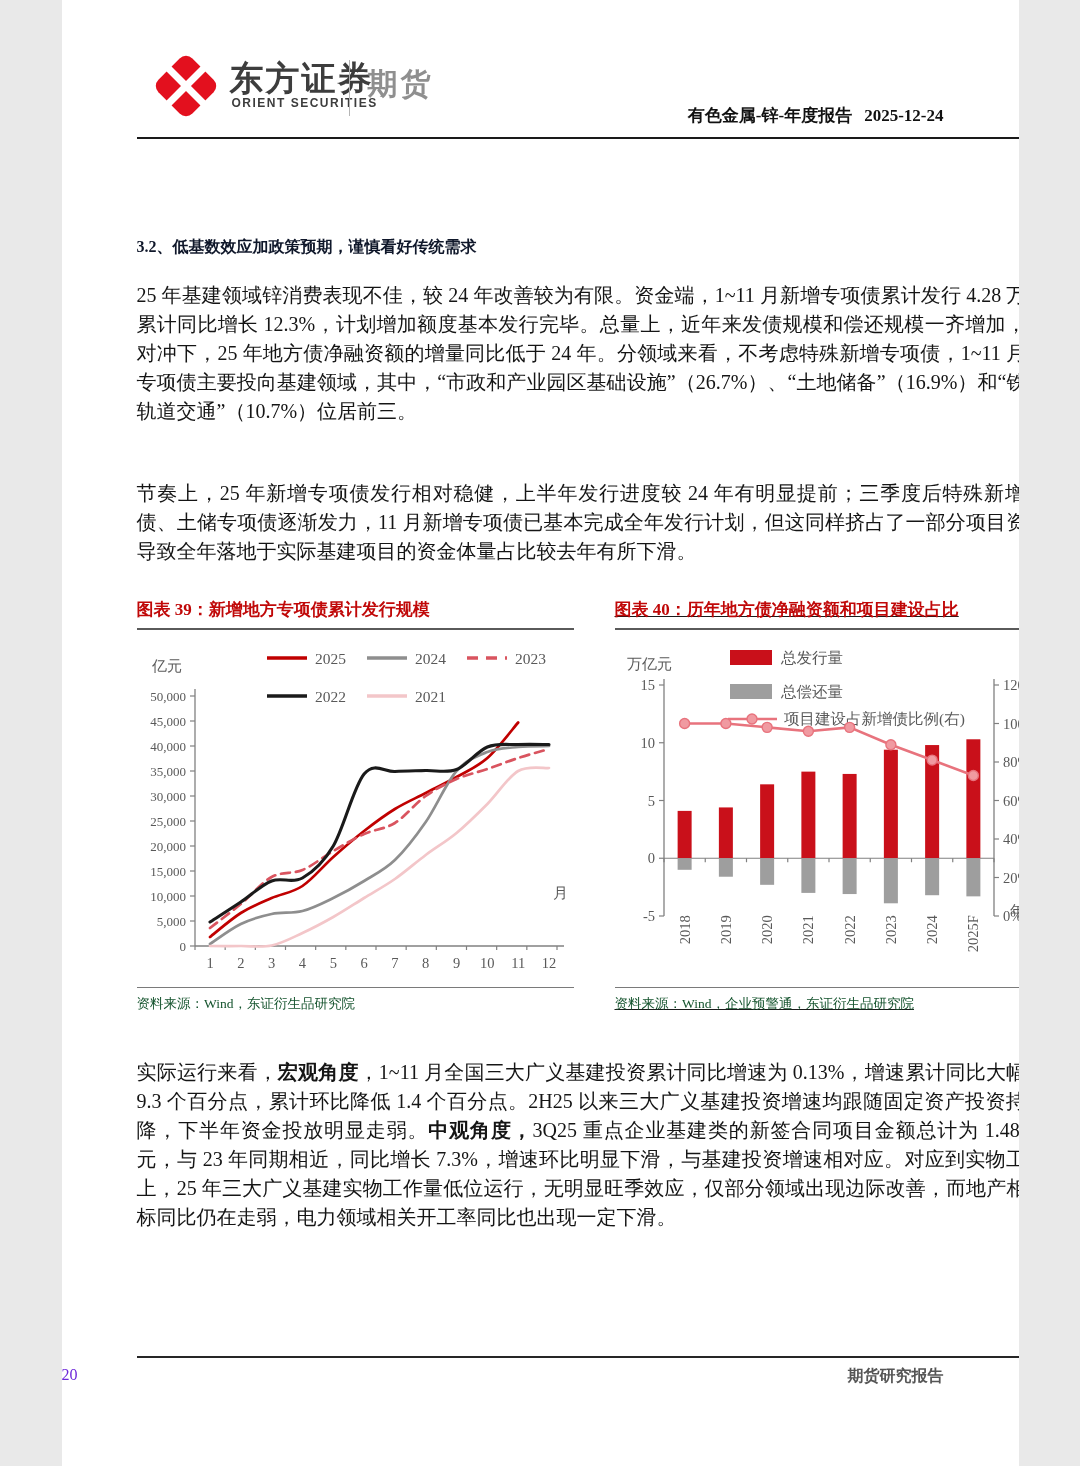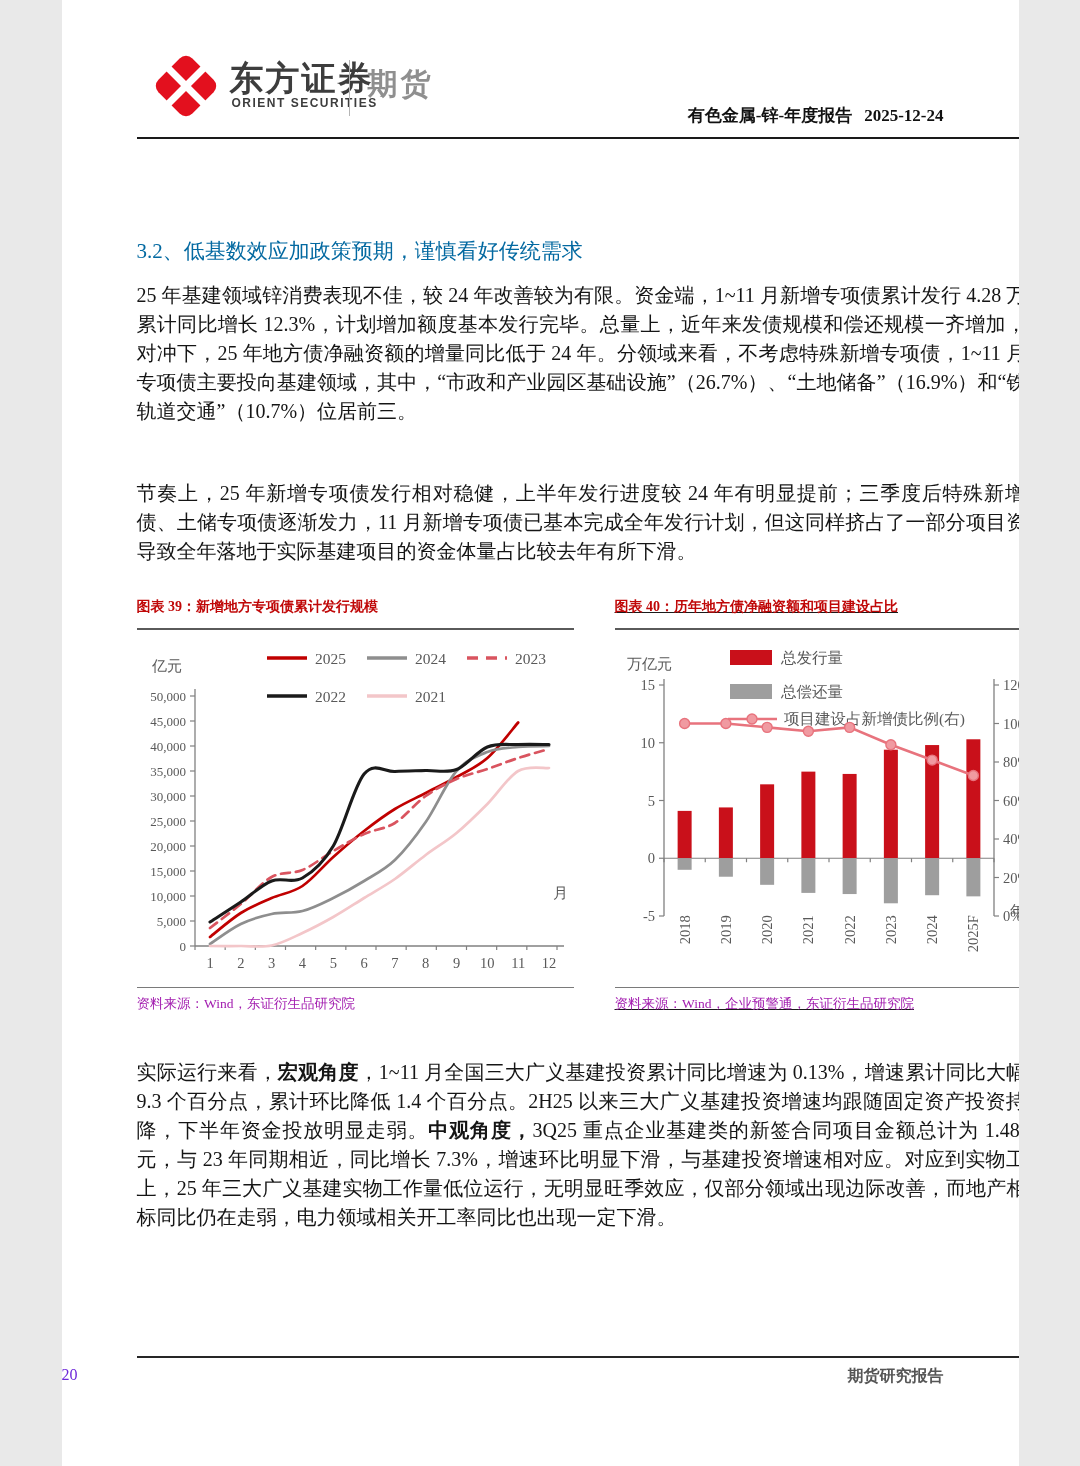"3.2、低基数效应加政策预期，谨慎看好传统需求" .section-heading { color: #0369a1 -> #0f172a; font-size: 21px -> 16px; font-weight: normal -> bold }
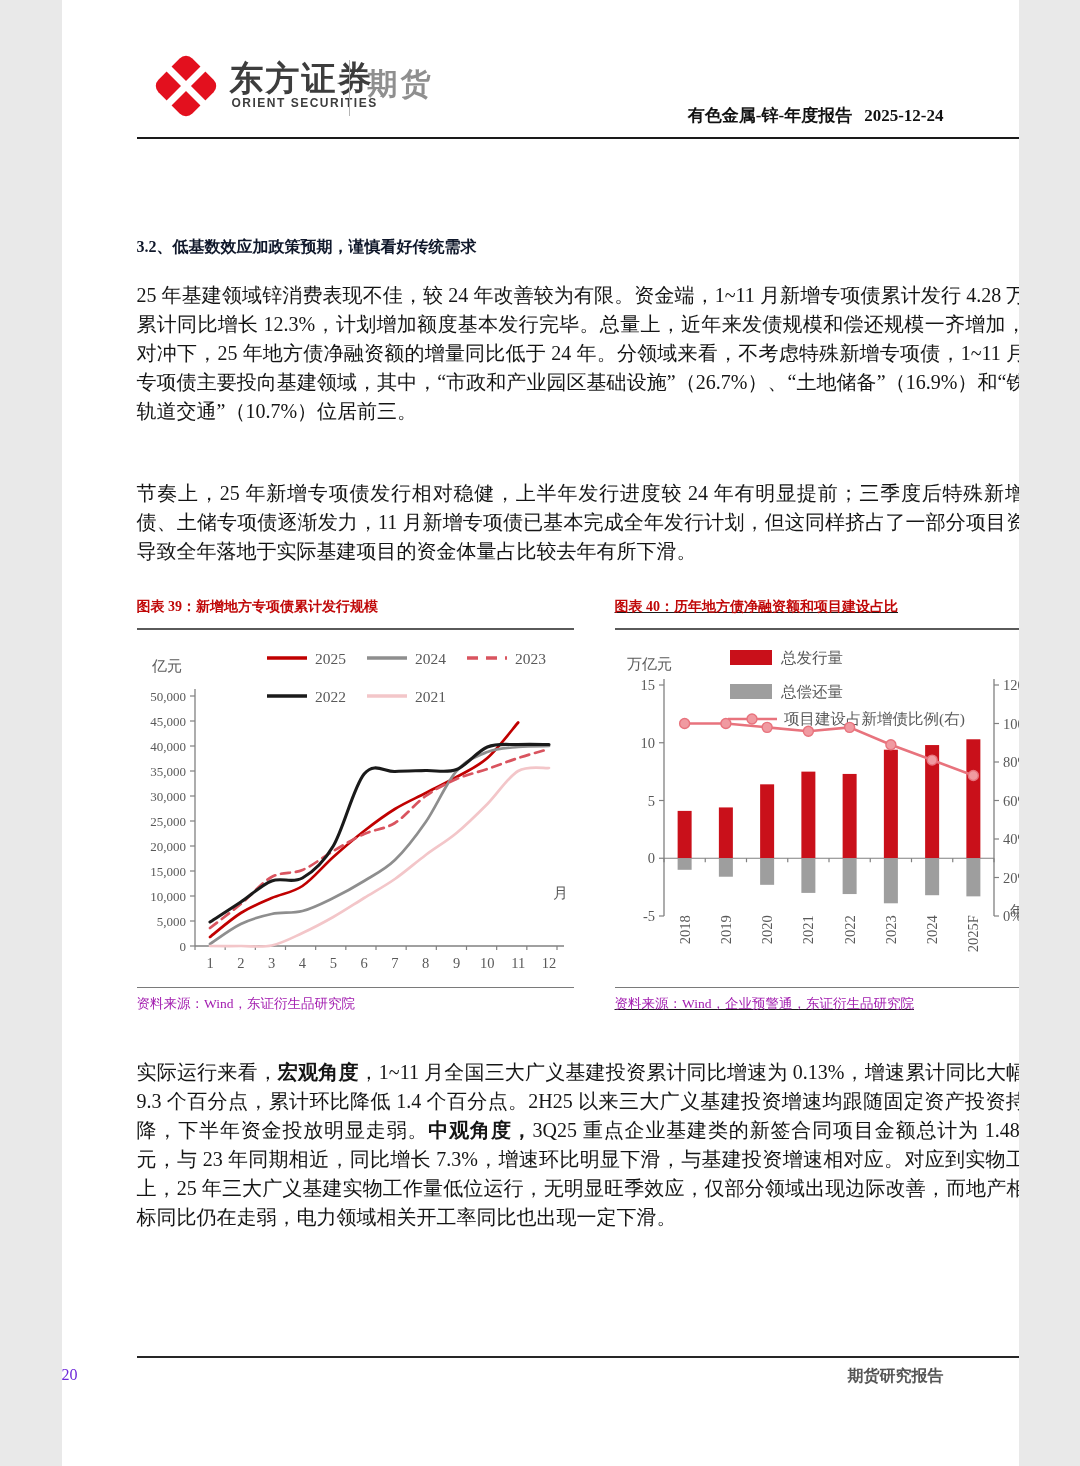"图表 39：新增地方专项债累计发行规模" .fig-caption { font-size: 14px -> 17px }
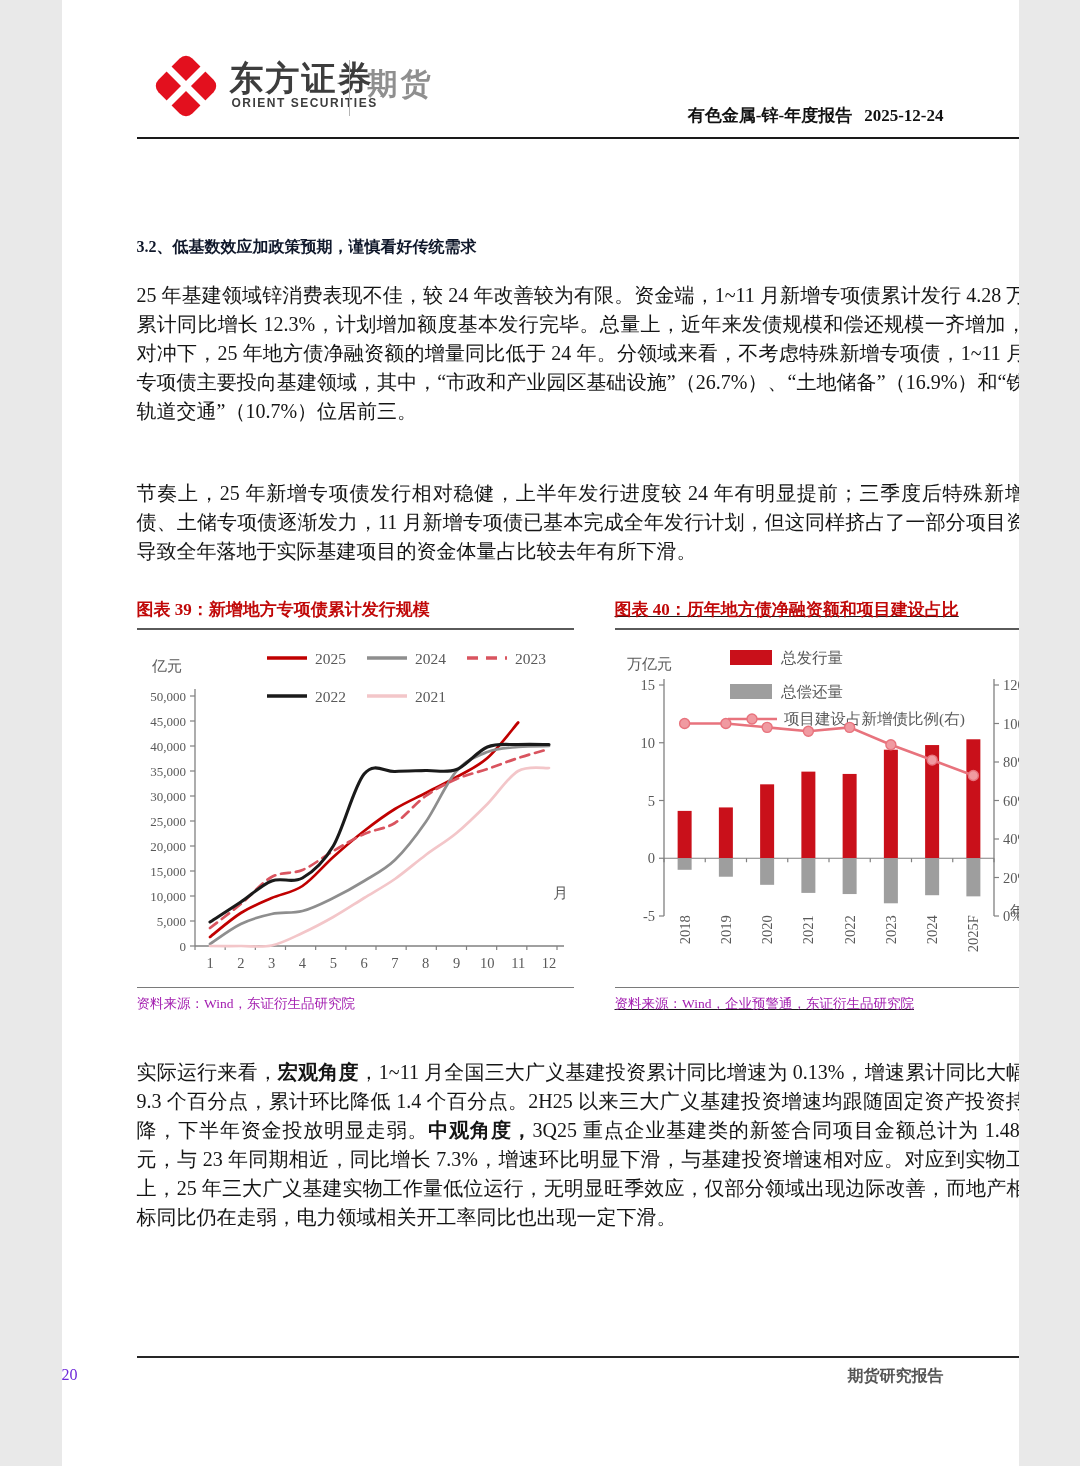"资料来源：Wind，东证衍生品研究院" .fig-source { color: #a21caf -> #14532d }
